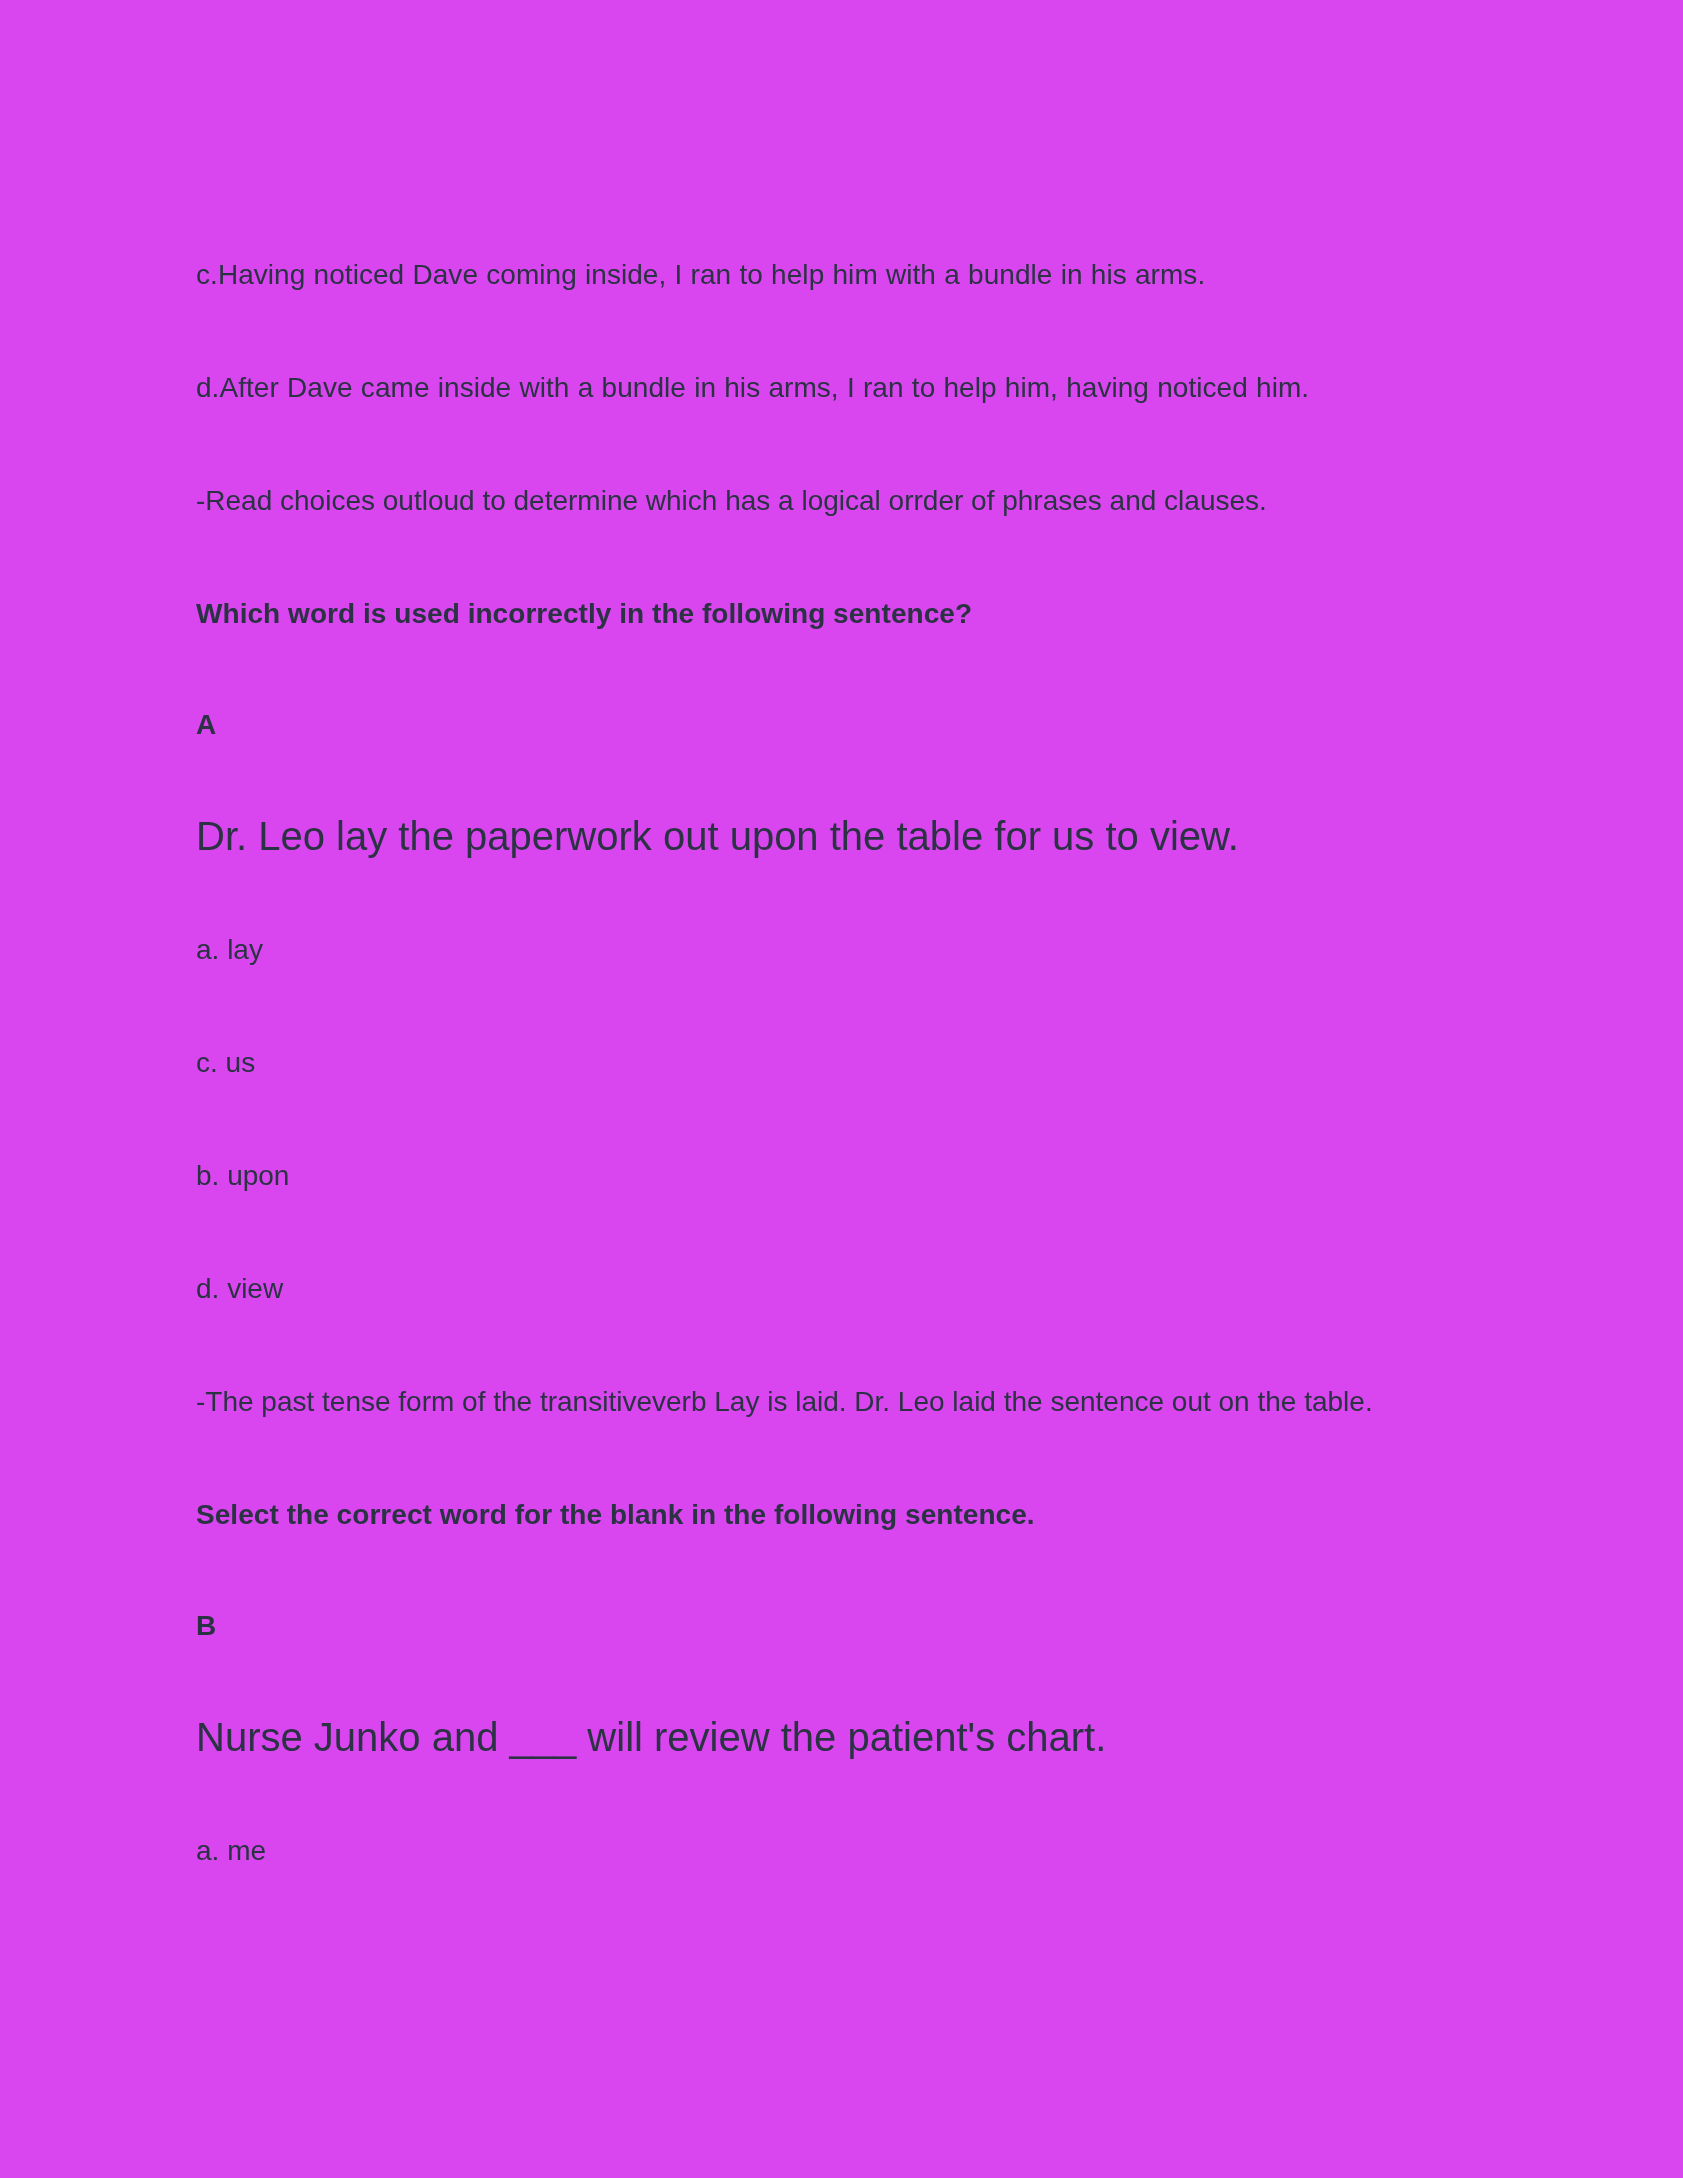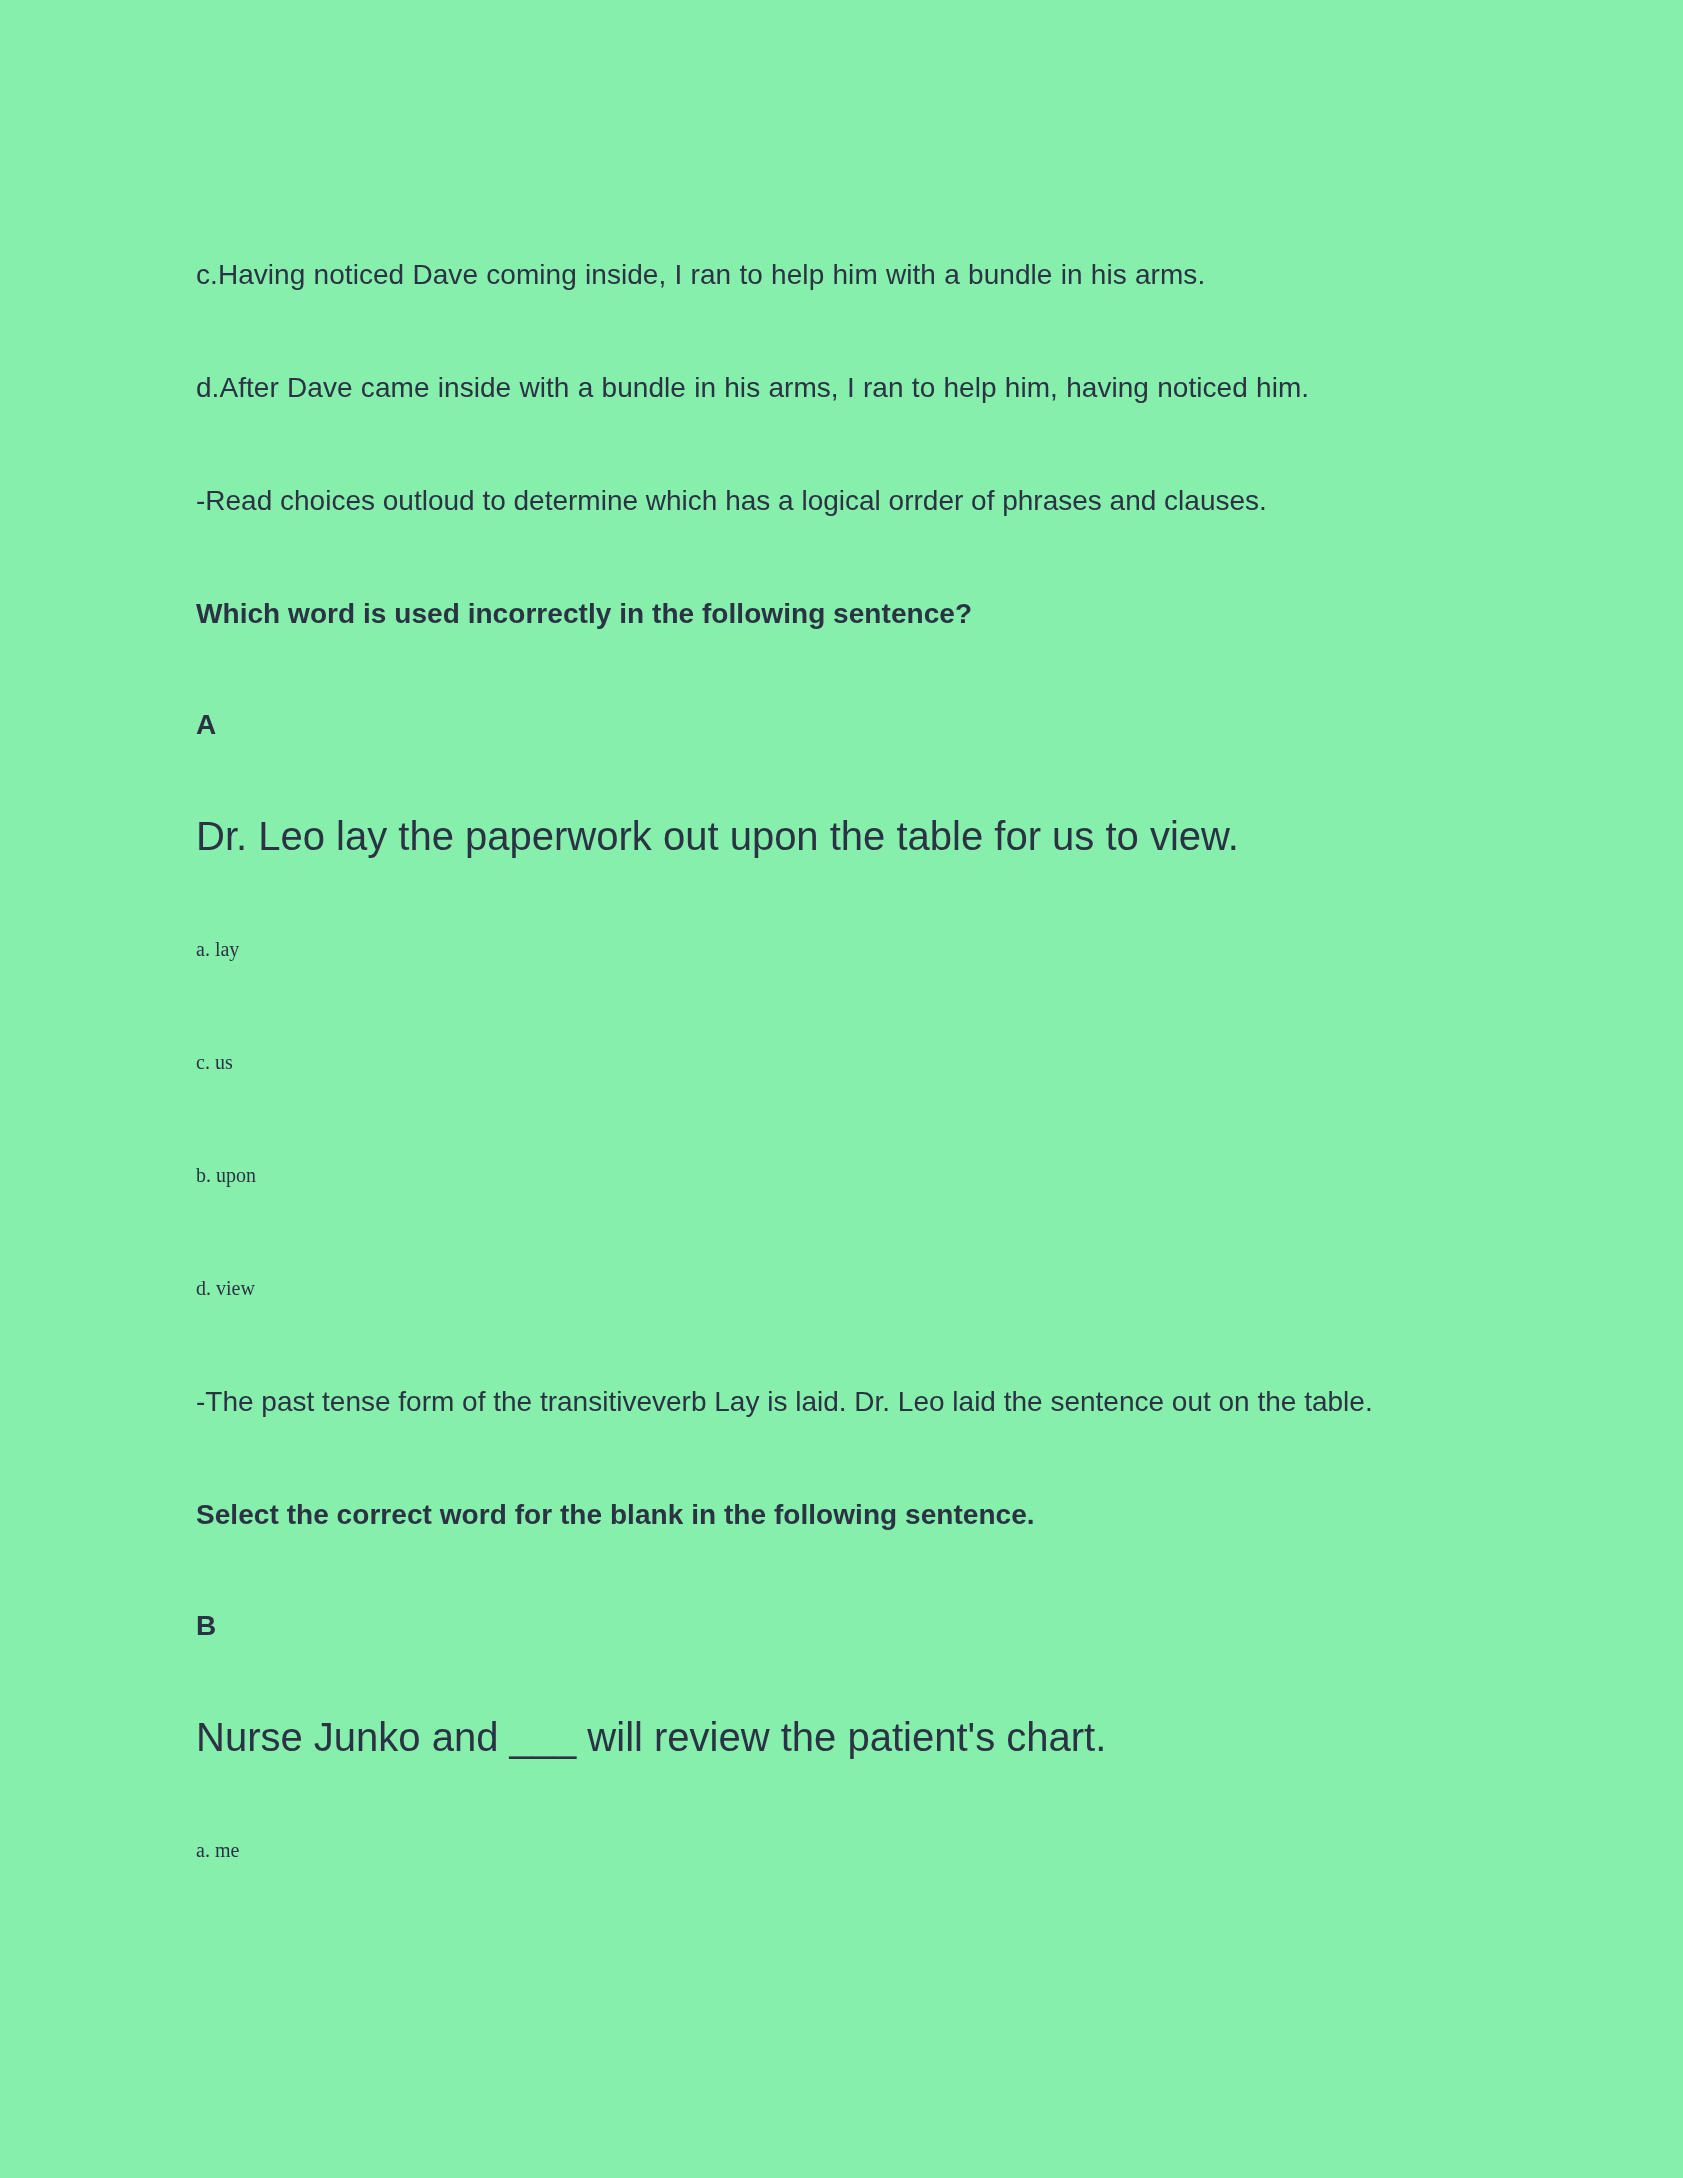"c.Having noticed Dave coming inside," .page { background: #86efac -> #d946ef }
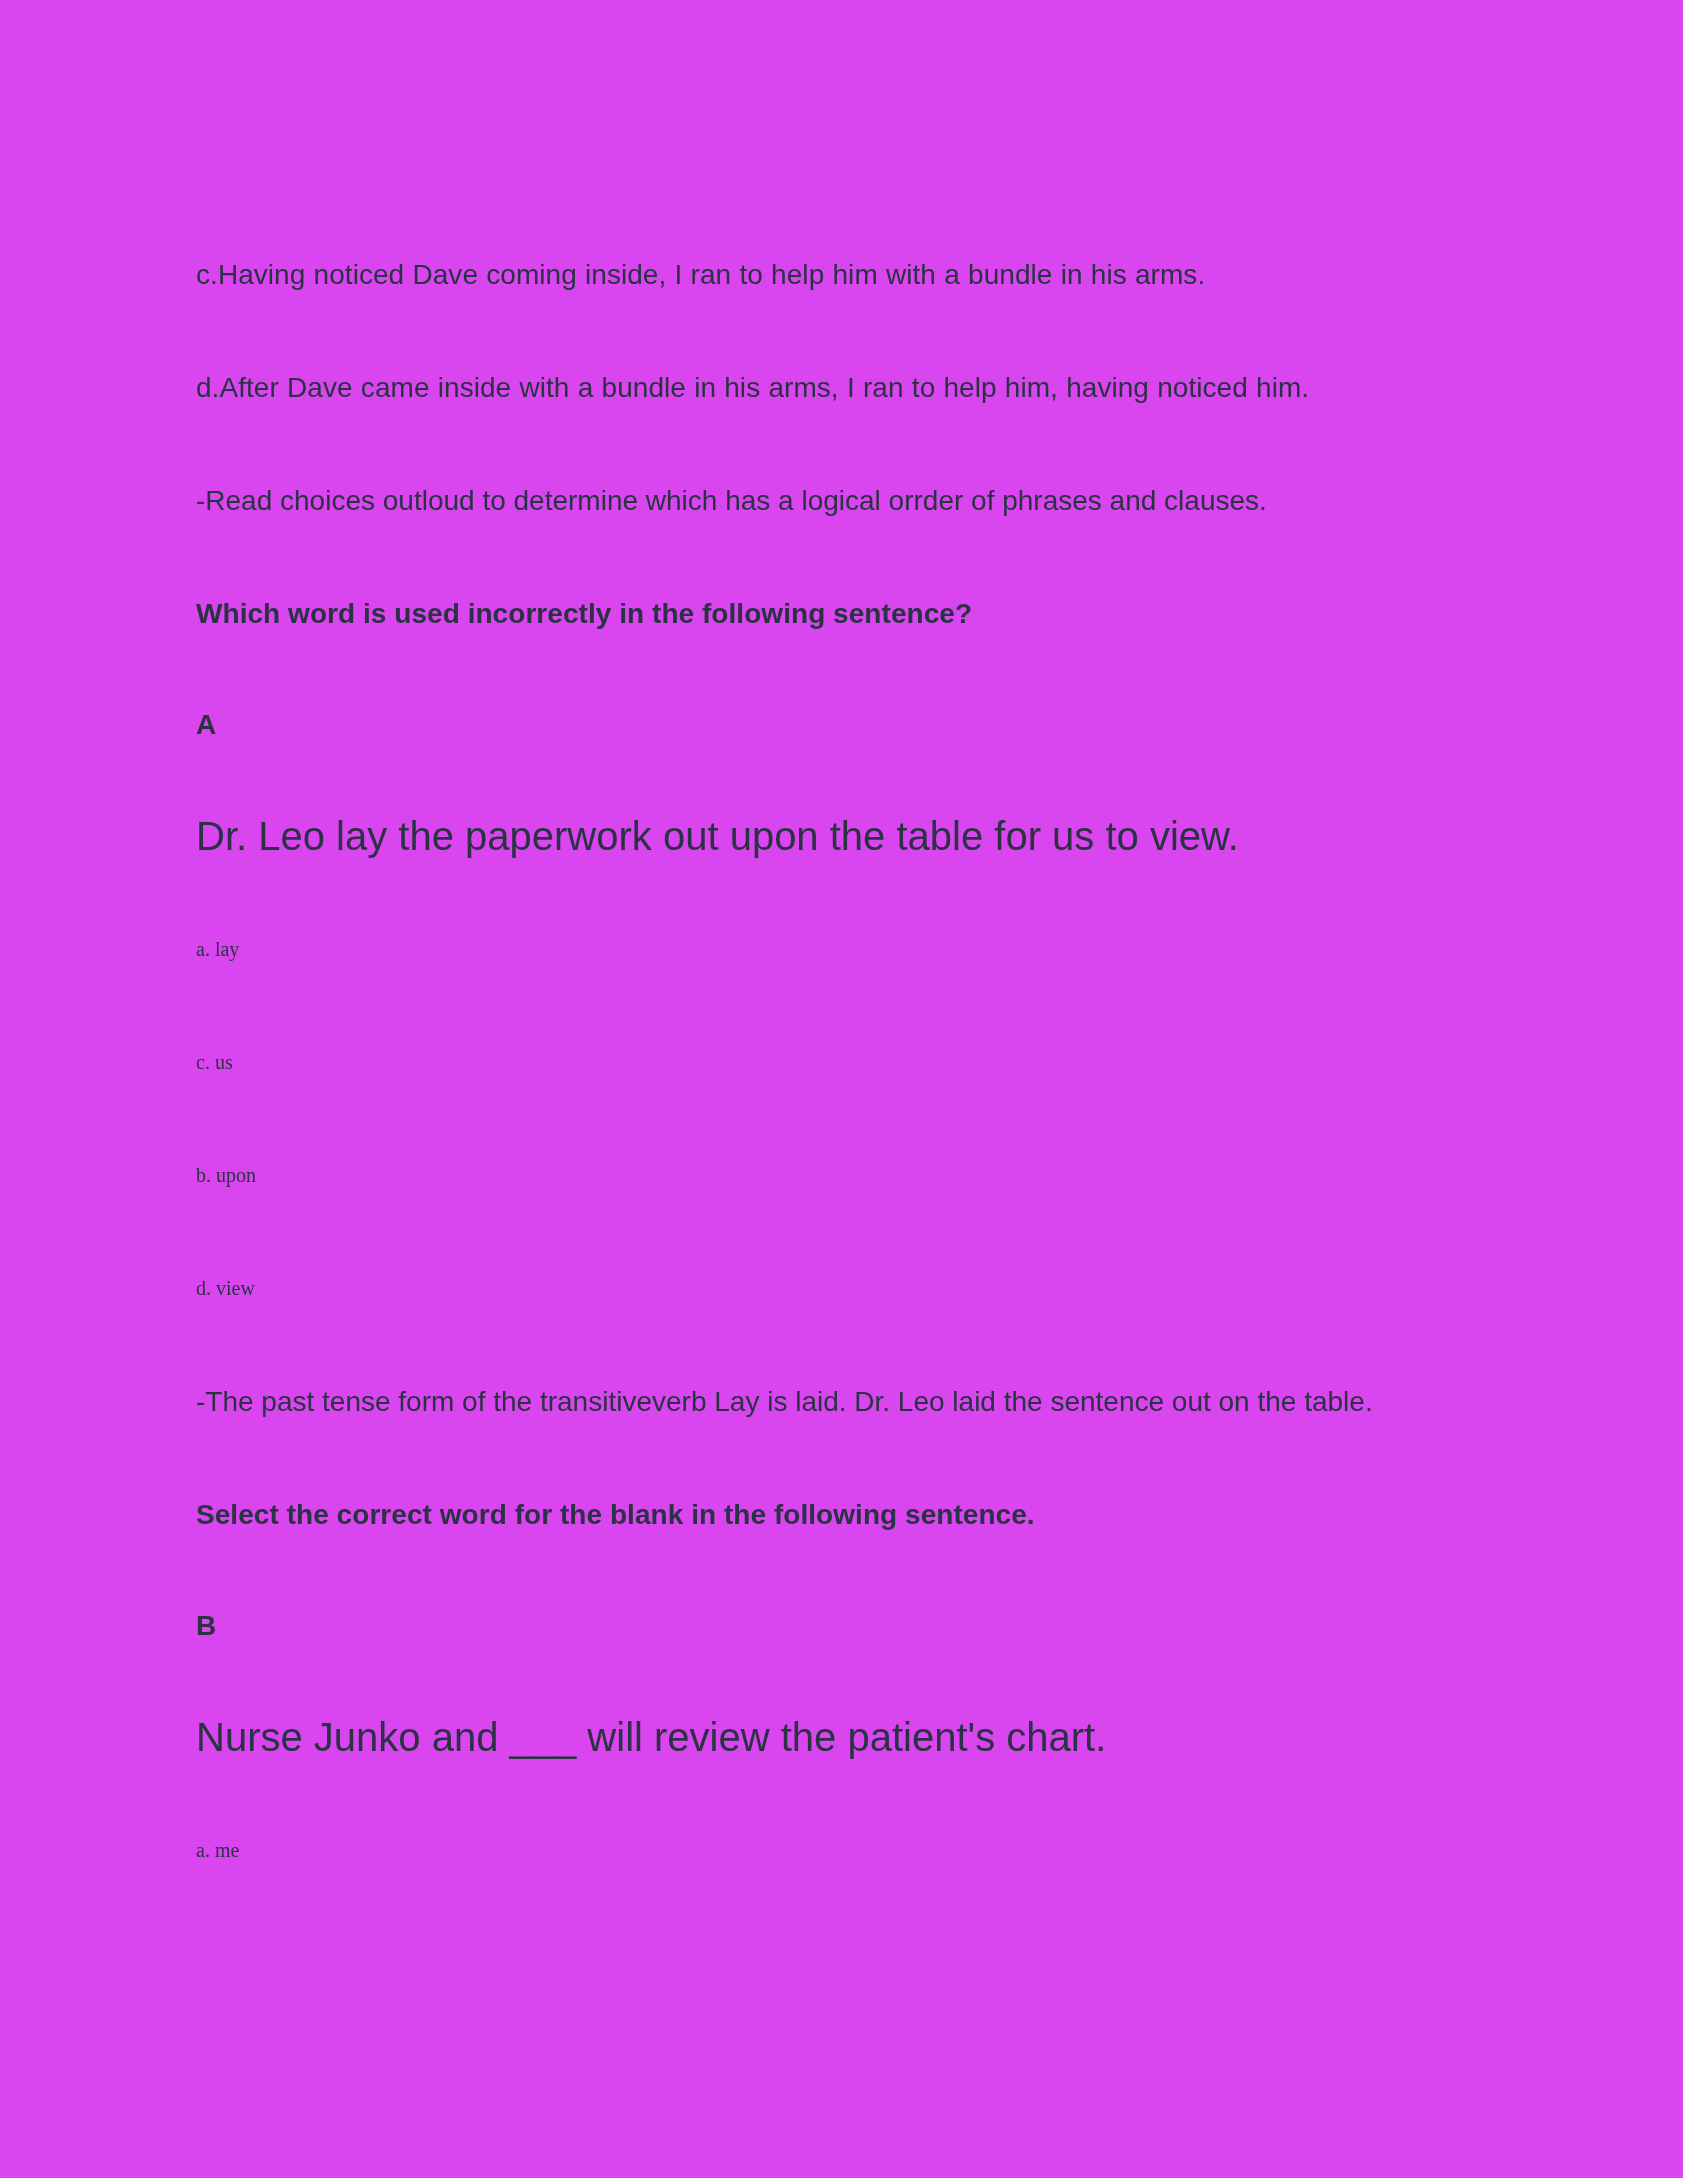"a. lay" .choice { font-family: Liberation Serif, serif -> none; font-size: 20px -> 28px }
